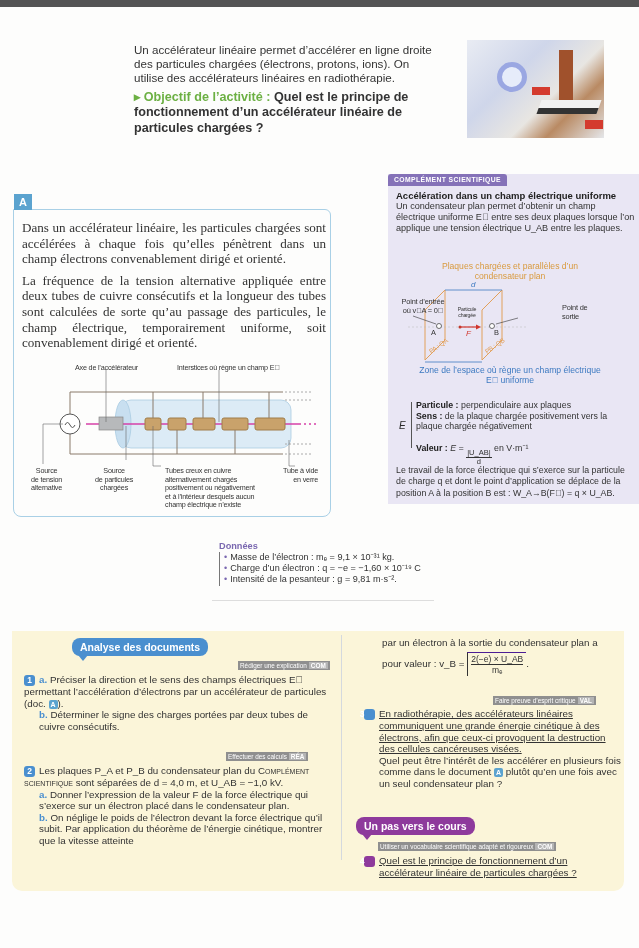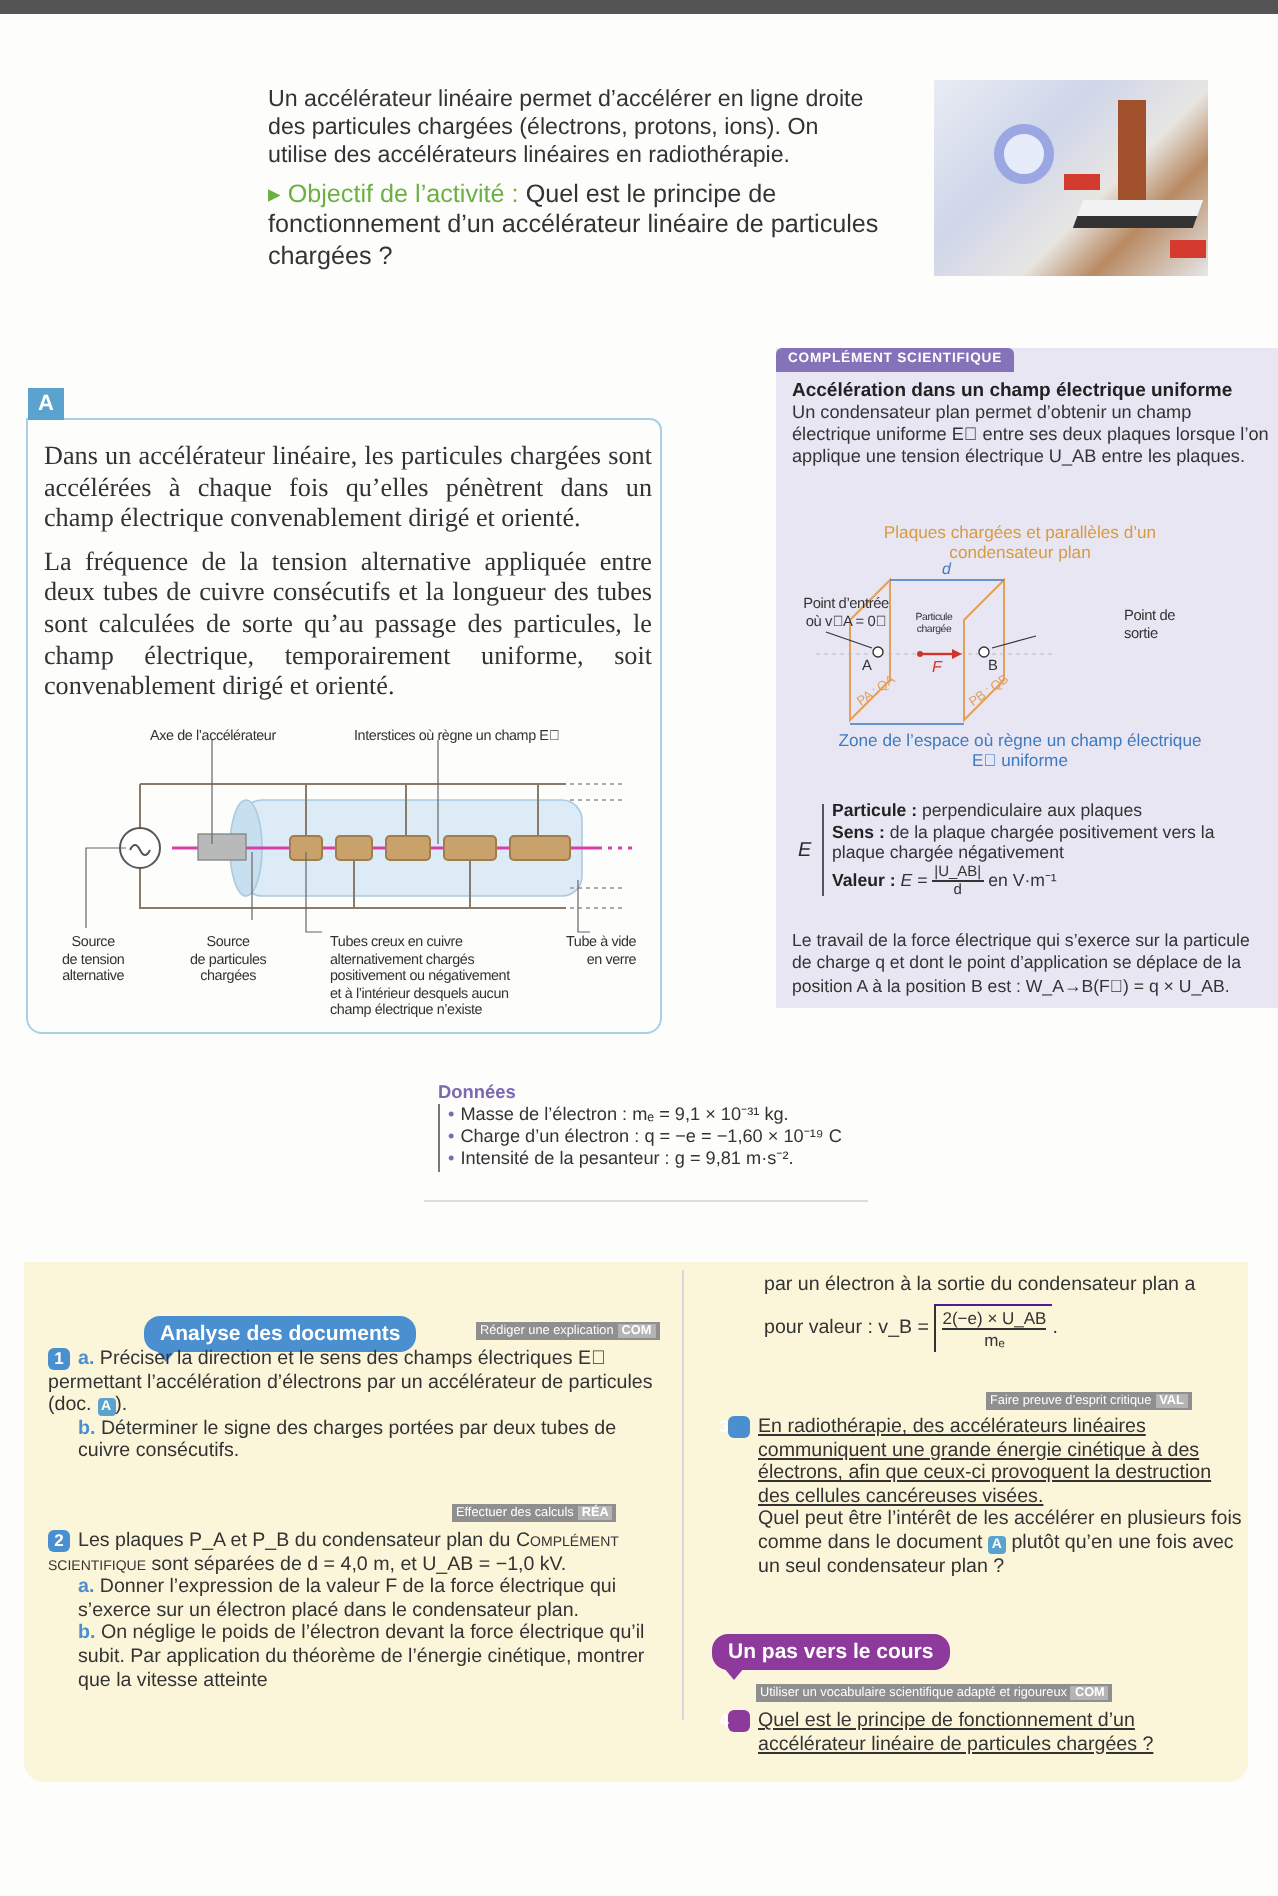"▸ Objectif de l’activité :" .intro .obj { font-weight: normal -> bold }
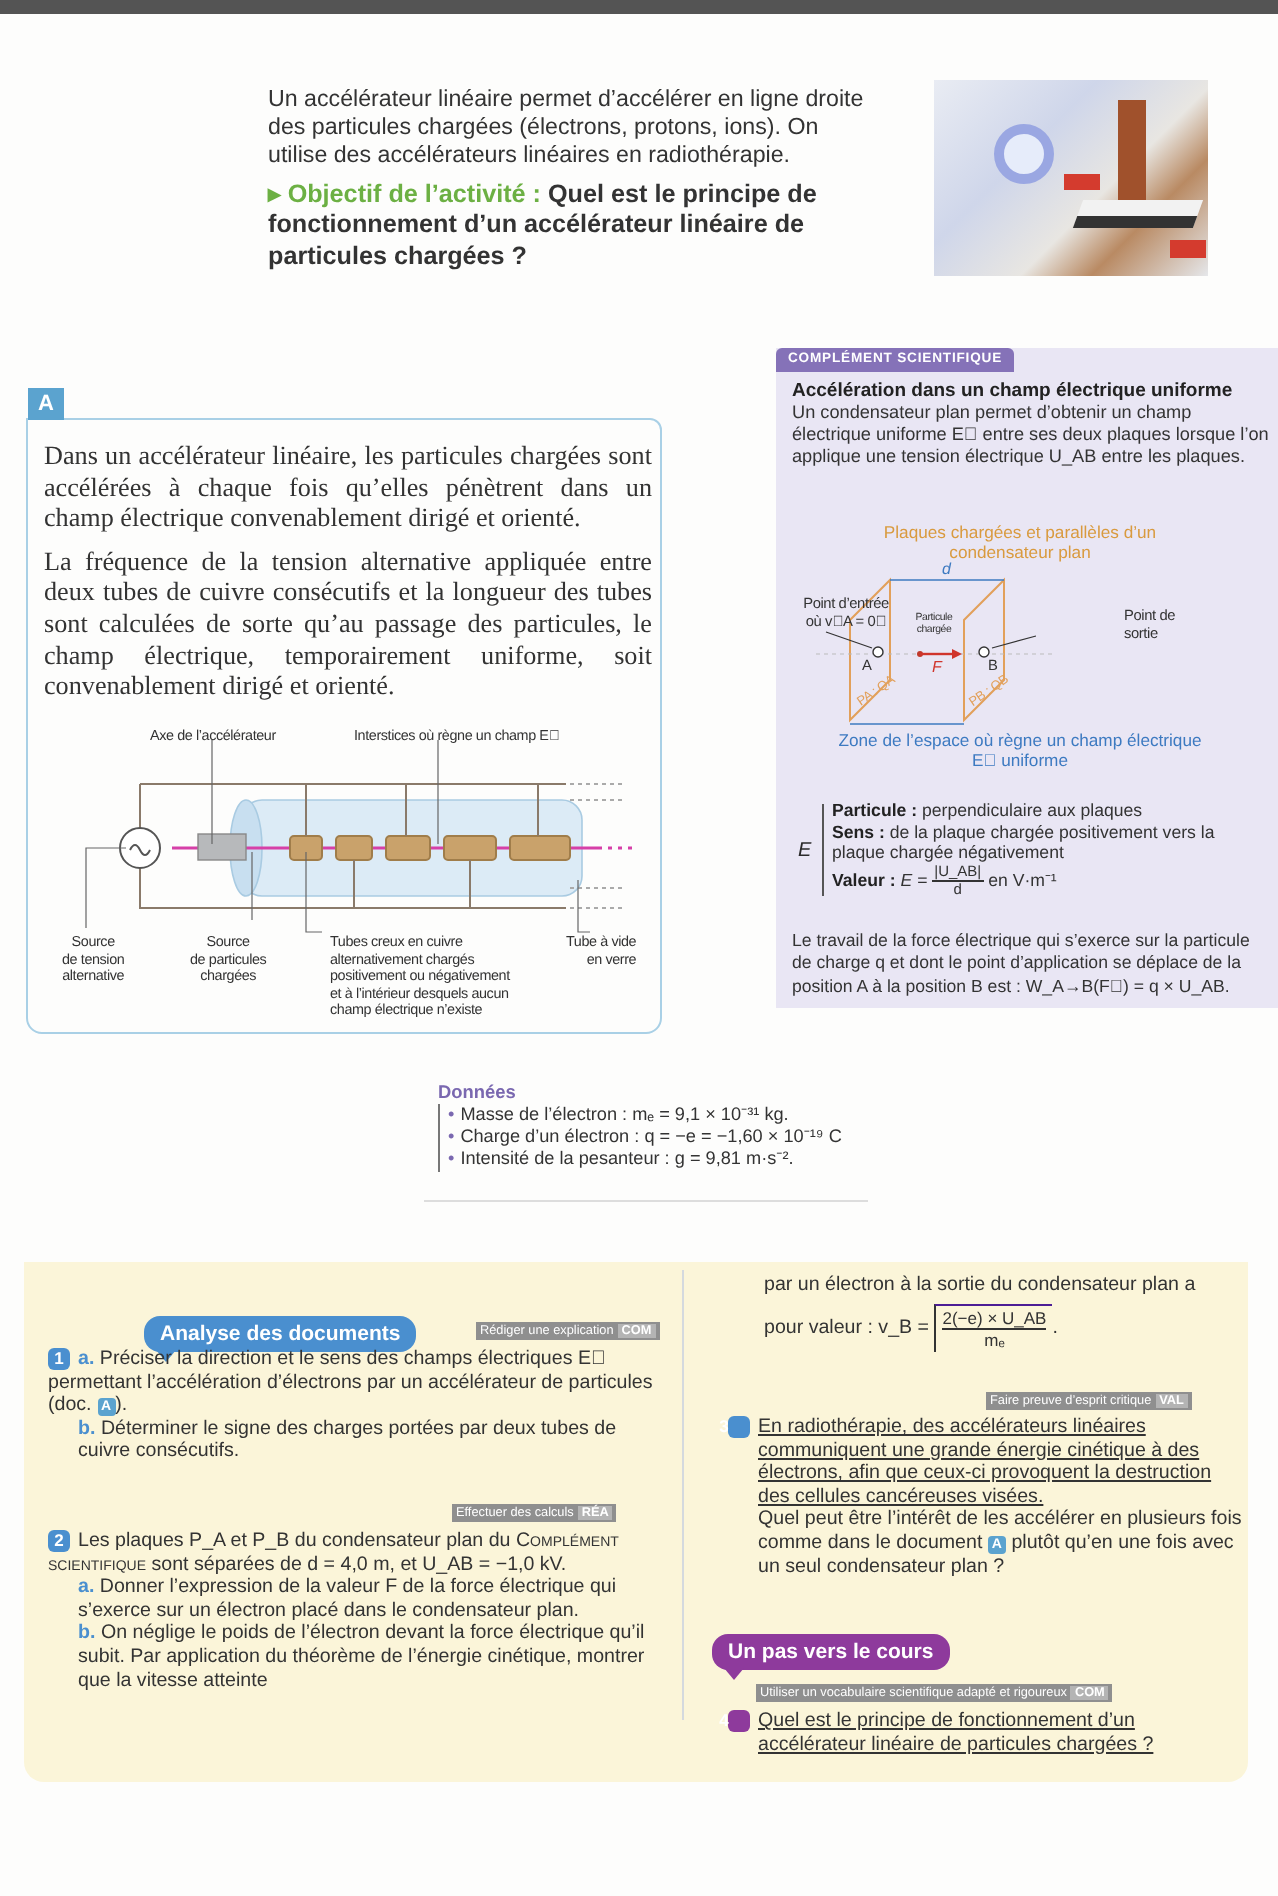"Dans un accélérateur linéaire, les" p { text: électrique -> électrons }
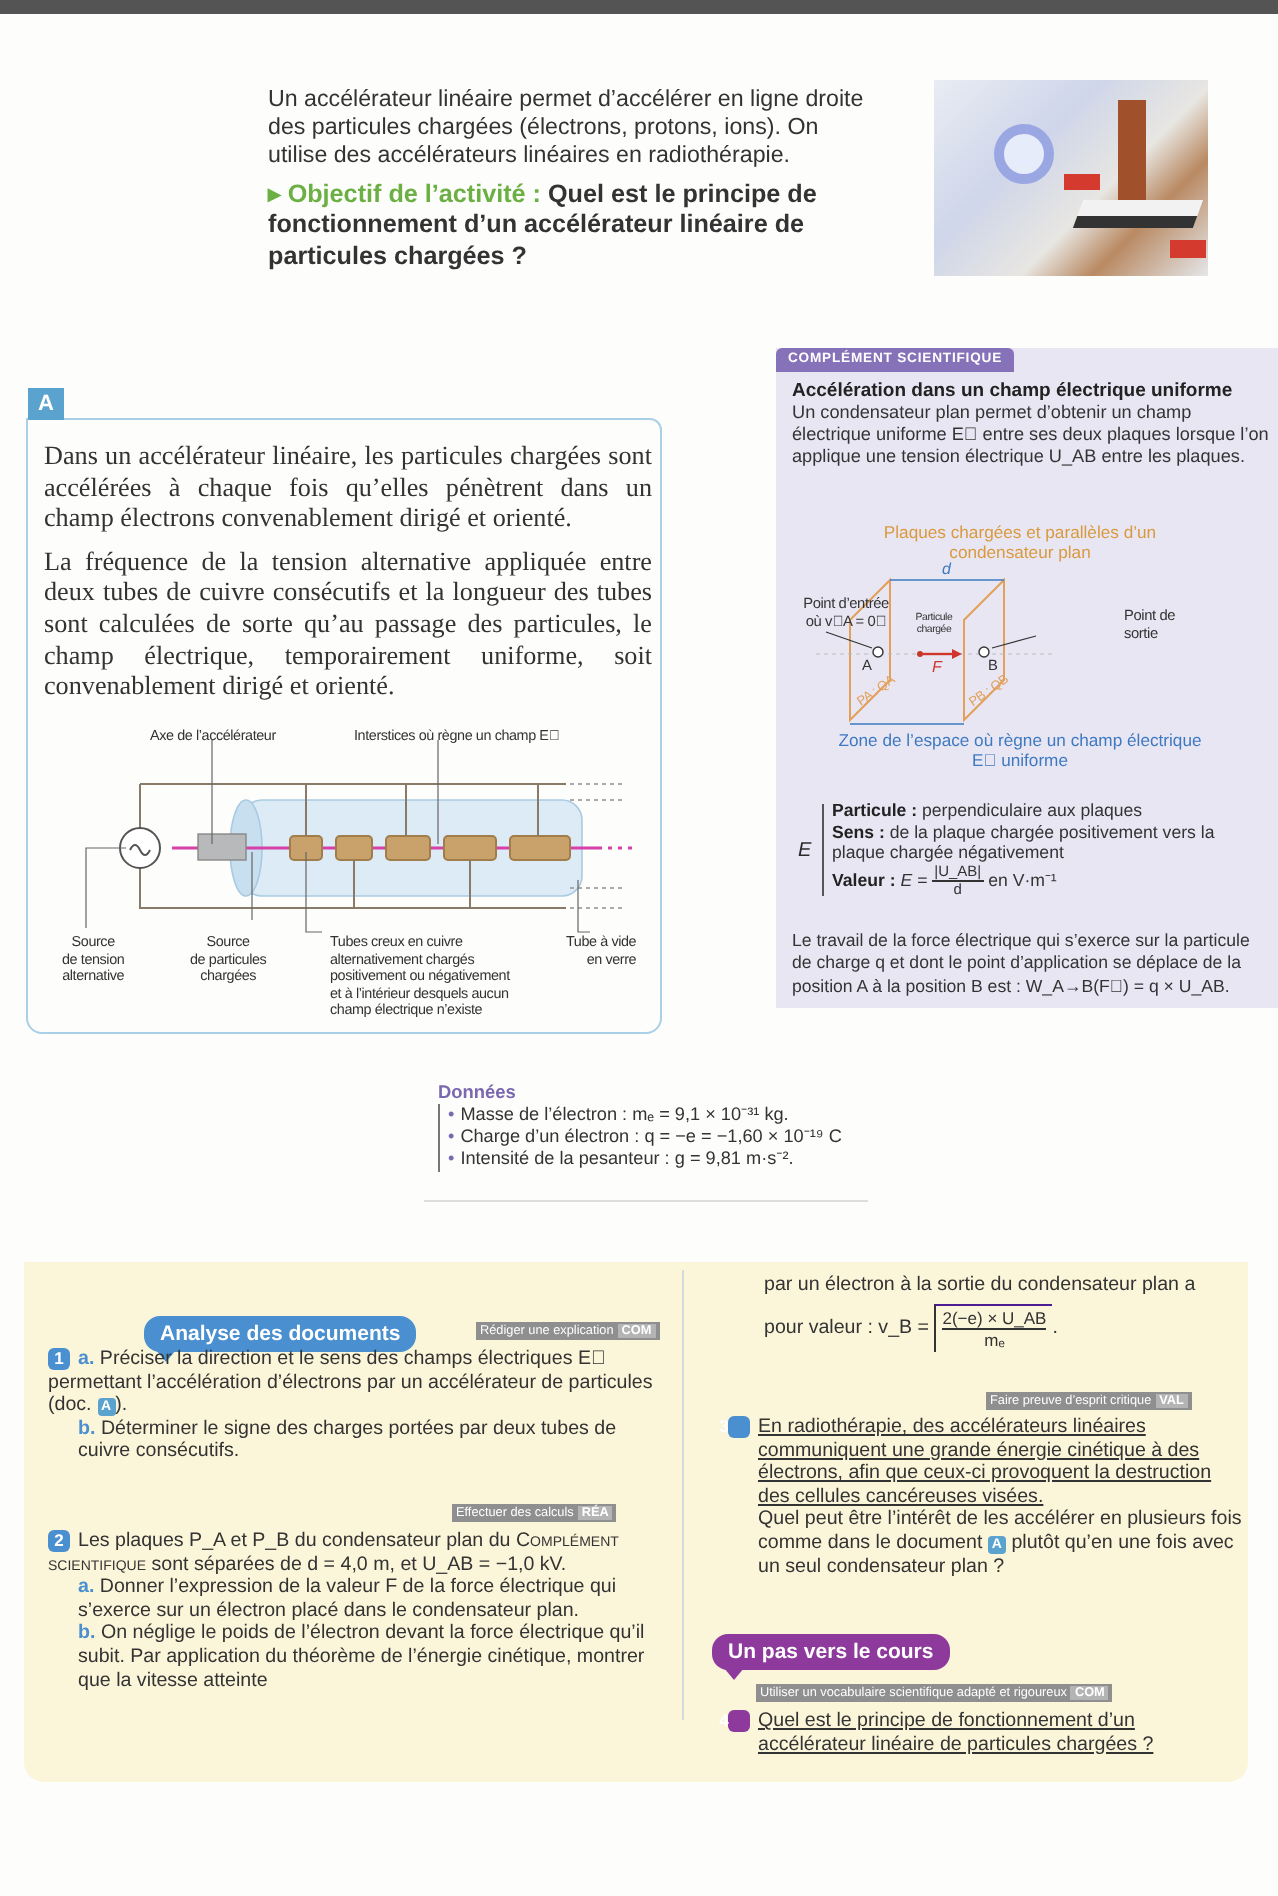"|U_AB|" .frac .num { margin-top: none -> 17px }
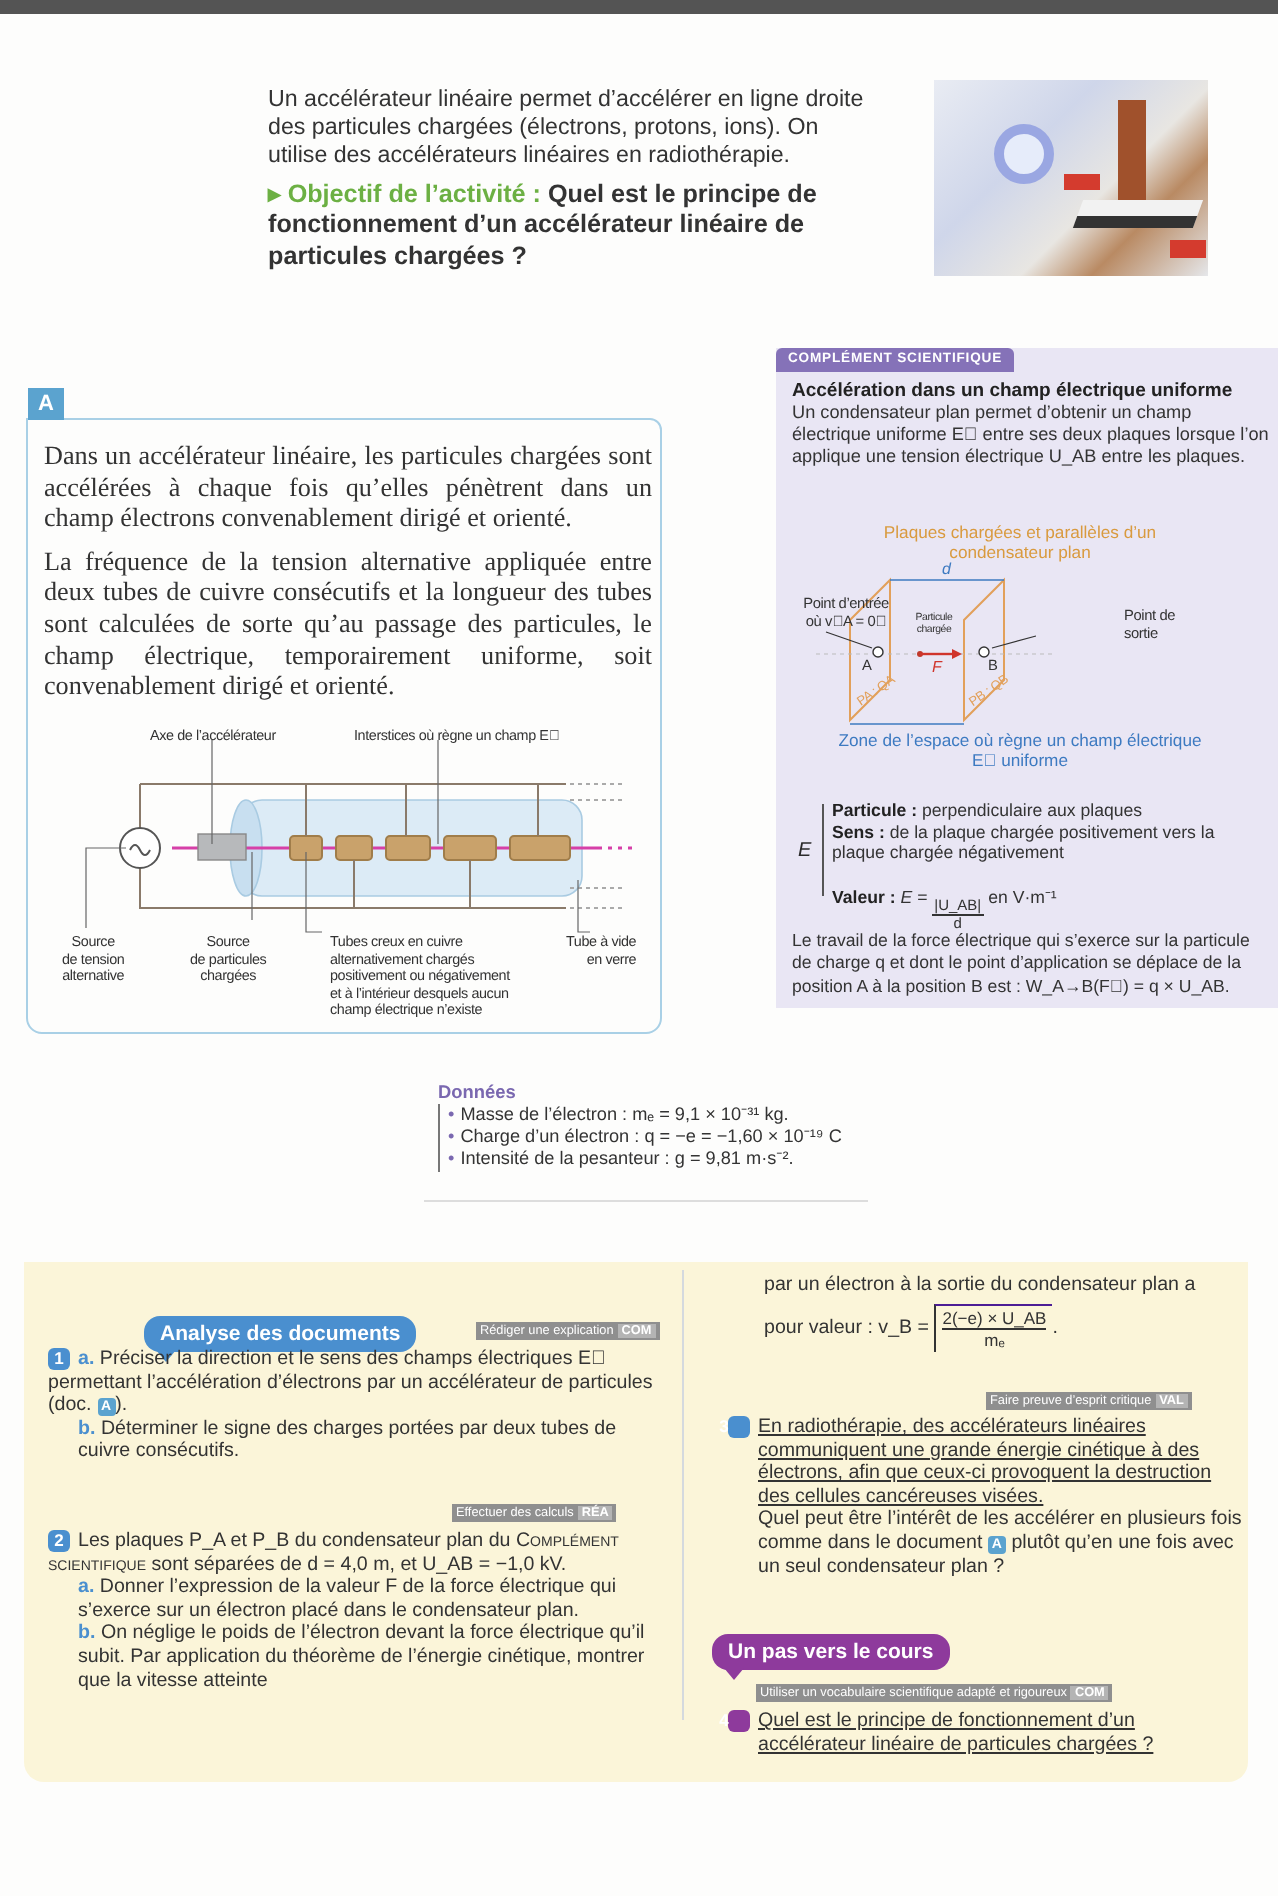"Analyse des documents" .pill.blue { margin-top: 20px -> none }
